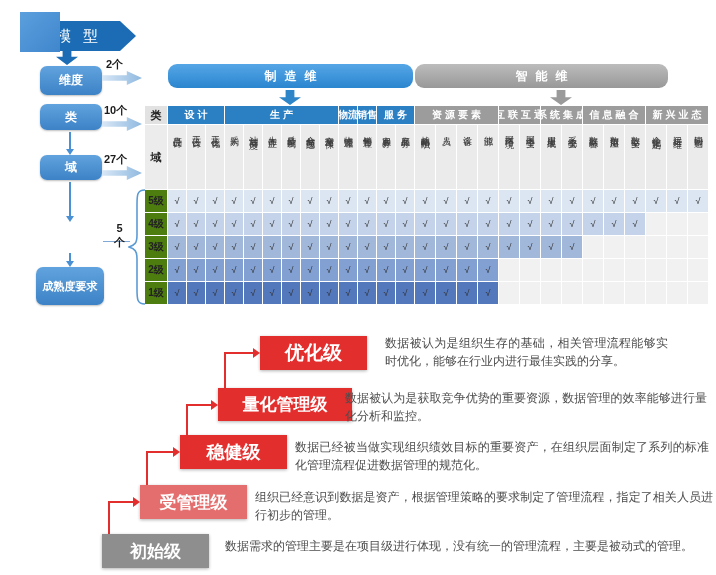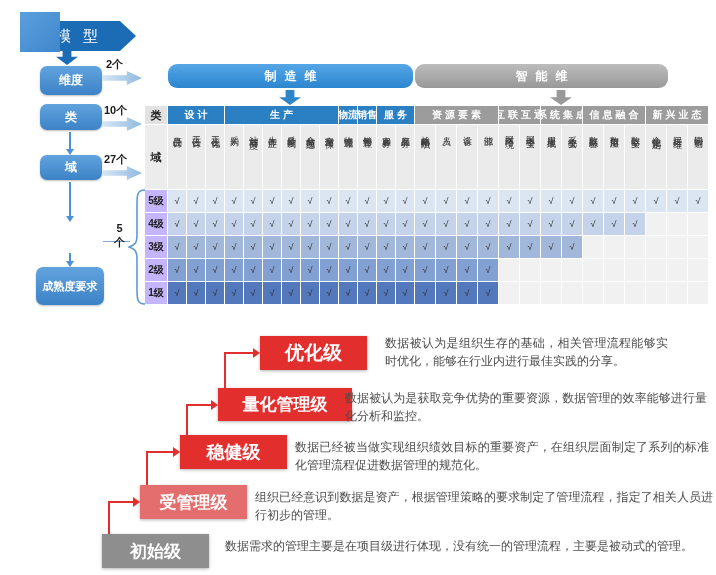"5级" .g-lvl { background: #c4b5fd -> #4d7c0f }
